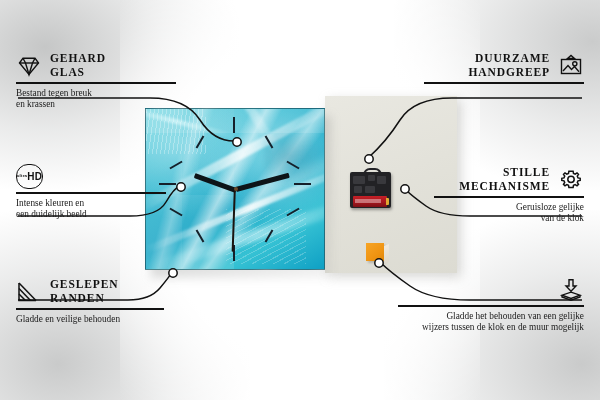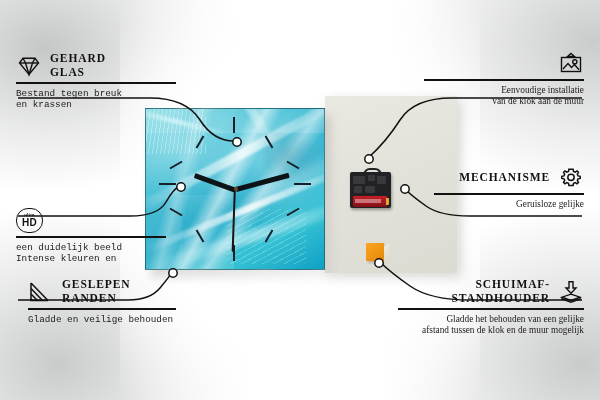"DUURZAME" span.titles { html: none -> <span> <div>DUURZAME</div> <div>HANDGREEP</div> </span> }
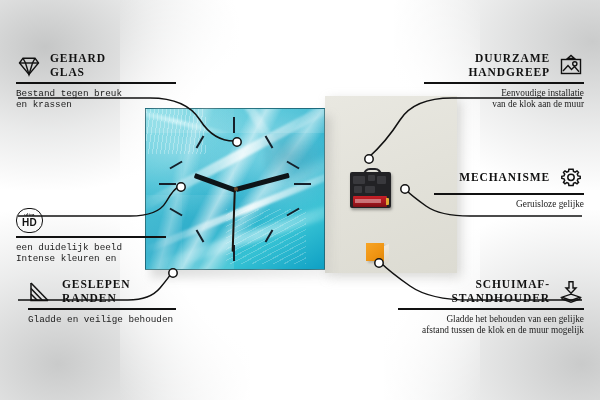"Bestand tegen breuk" .left .desc { font-family: Liberation Mono, monospace -> none }
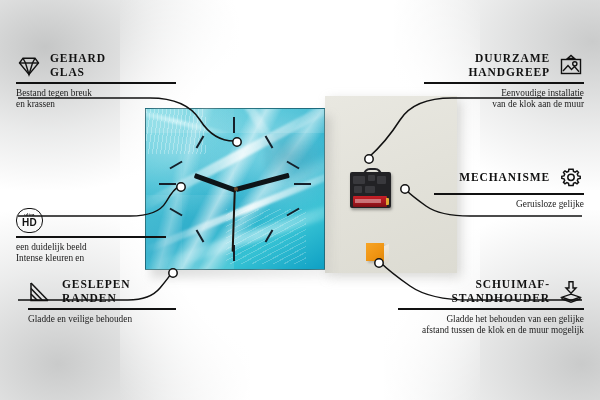"Eenvoudige installatie" div.desc { html: <div> <div>Eenvoudige installatie</div> <div>van de klok aan de muur</div> </div> -> none }
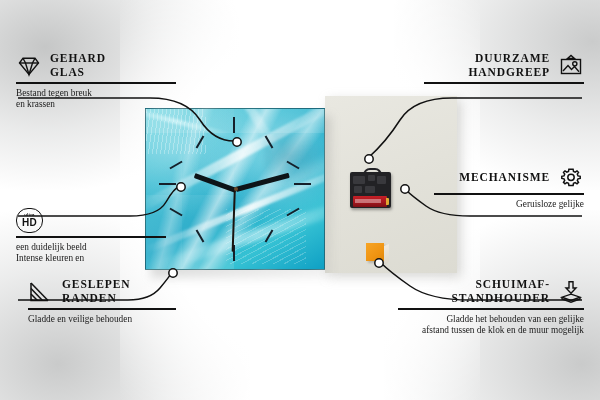"HD" .hd-badge { flex-direction: column -> row; margin-top: 44px -> none }
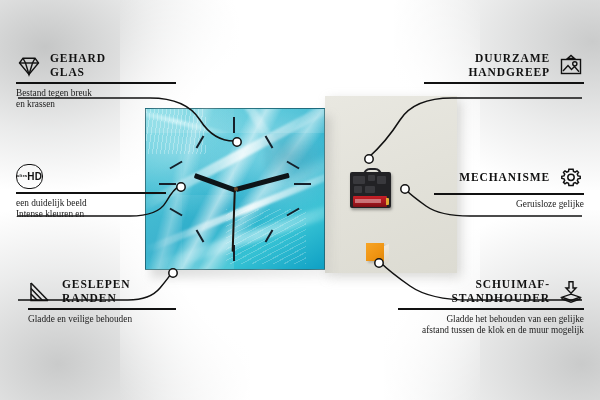"STILLE" div { html: none -> <div>STILLE</div> }
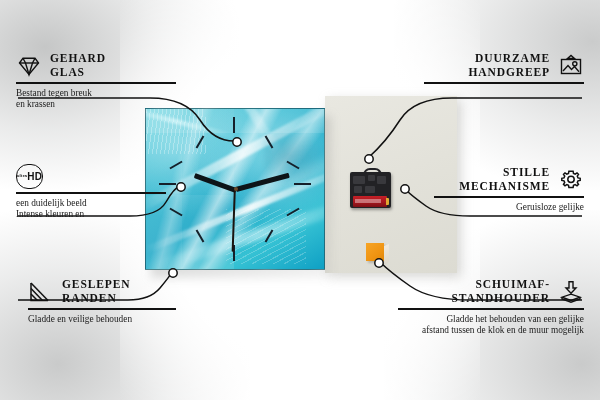"een duidelijk beeld" div { order: before "Intense kleuren en" -> after "Intense kleuren en" }
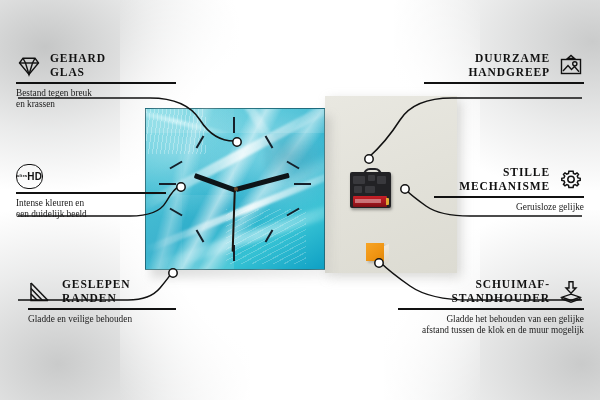"van de klok" div { html: none -> <div>van de klok</div> }
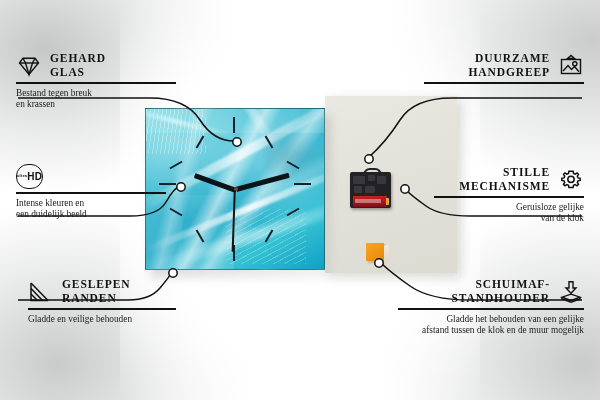"GESLEPEN" div.feature { margin-left: 12px -> none }
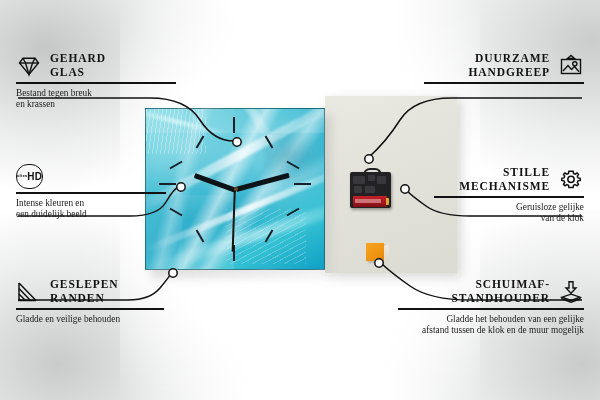"SCHUIMAF-" span.titles { html: <span> <div>SCHUIMAF-</div> <div>STANDHOUDER</div> </span> -> none }
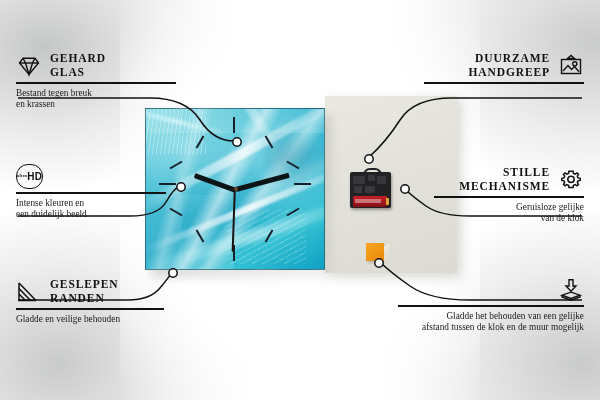"afstand tussen de klok en" div { text: afstand -> wijzers }
